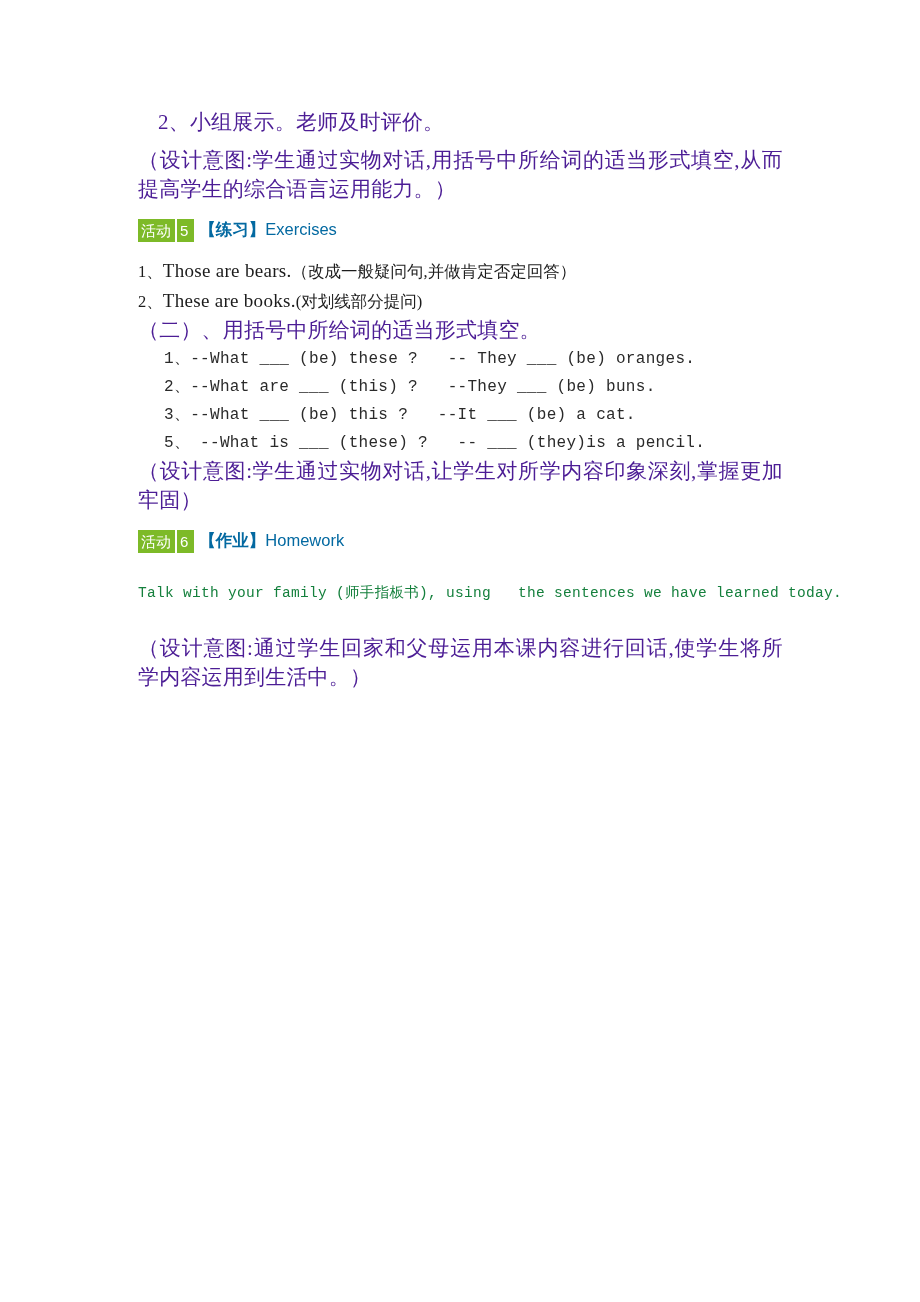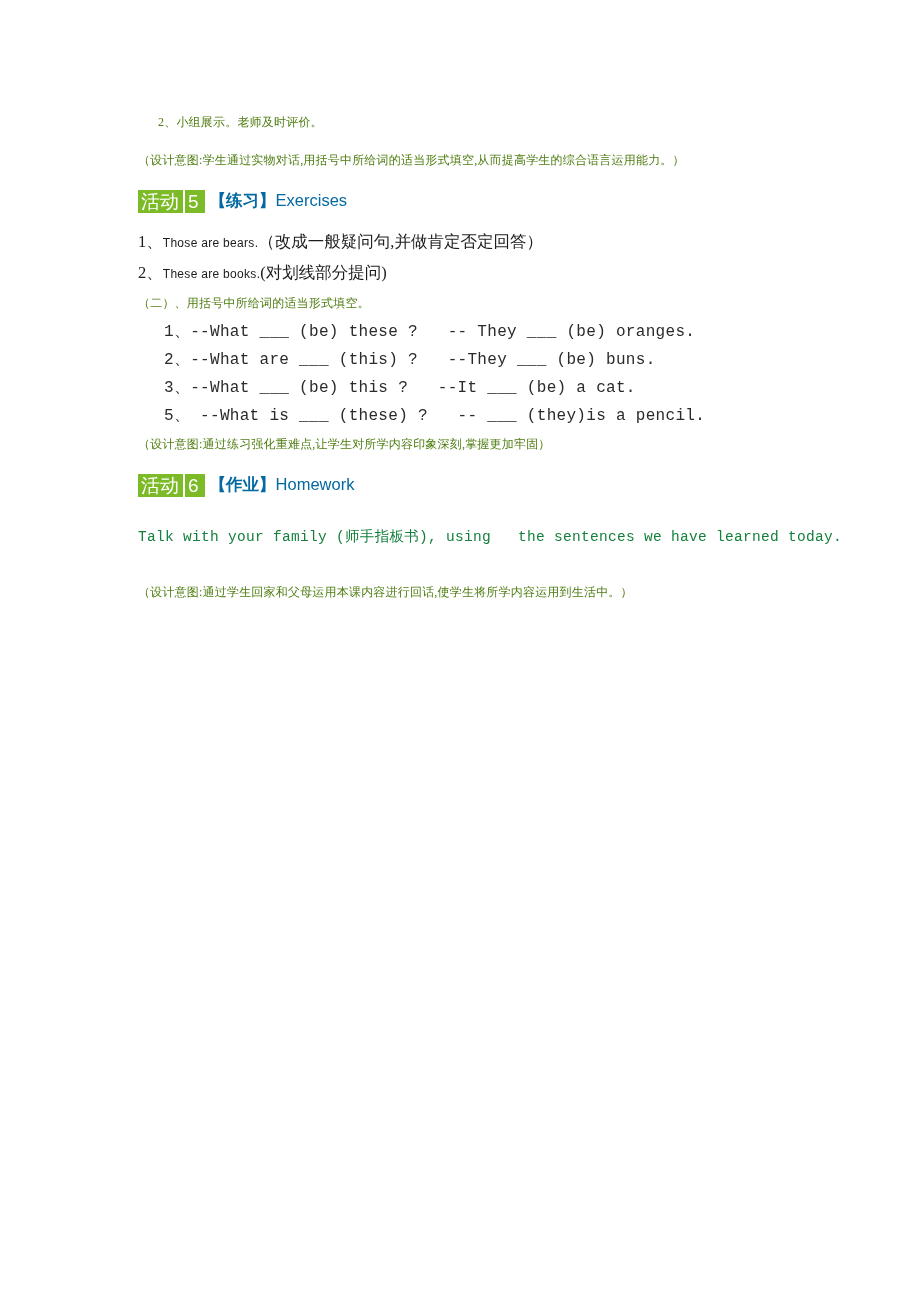"2、小组展示。老师及时评价。" .para { color: #4d7c0f -> #4c1d95; font-size: 12px -> 21px }
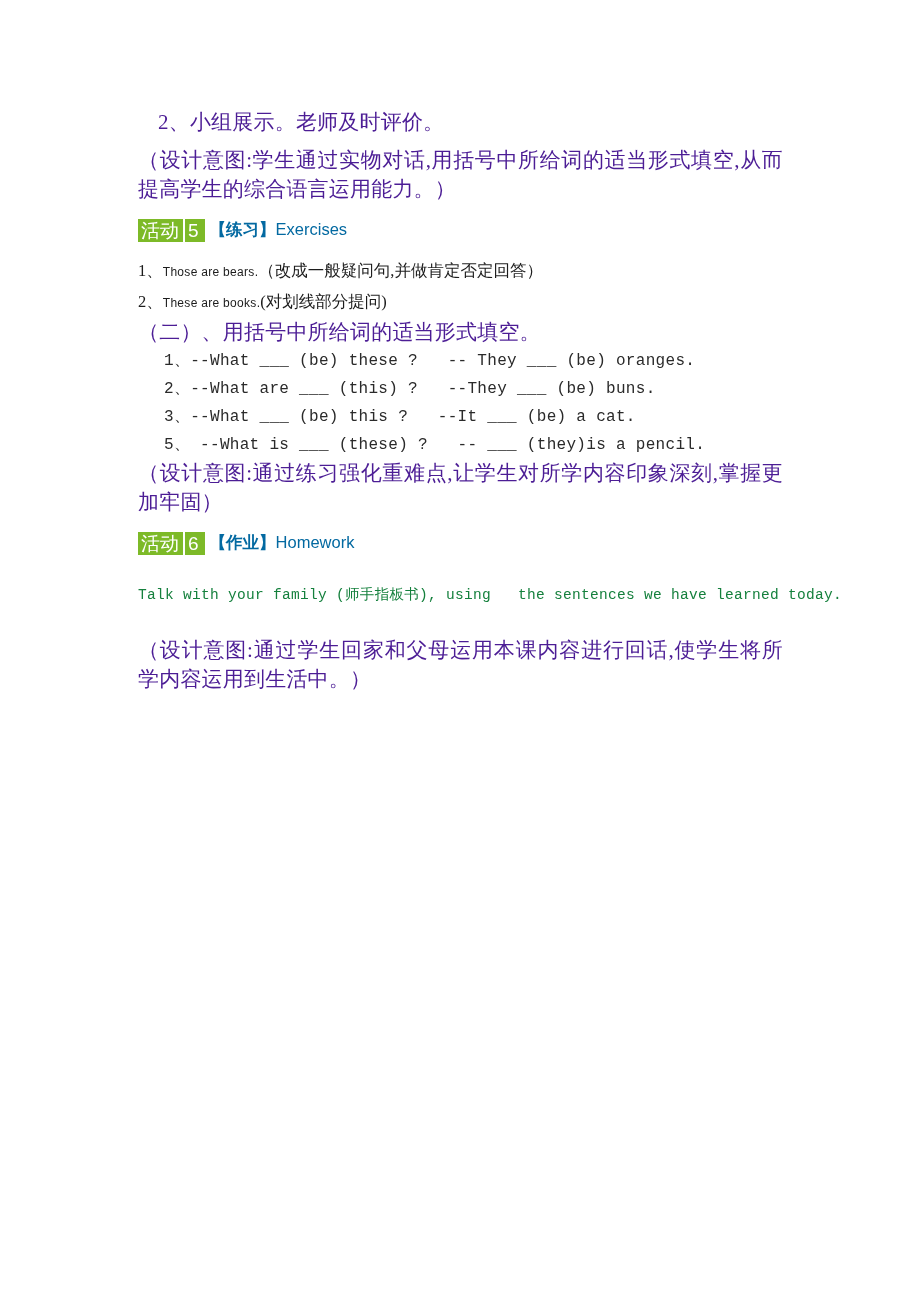"活动" .activity-badge { font-size: 19px -> 15px }
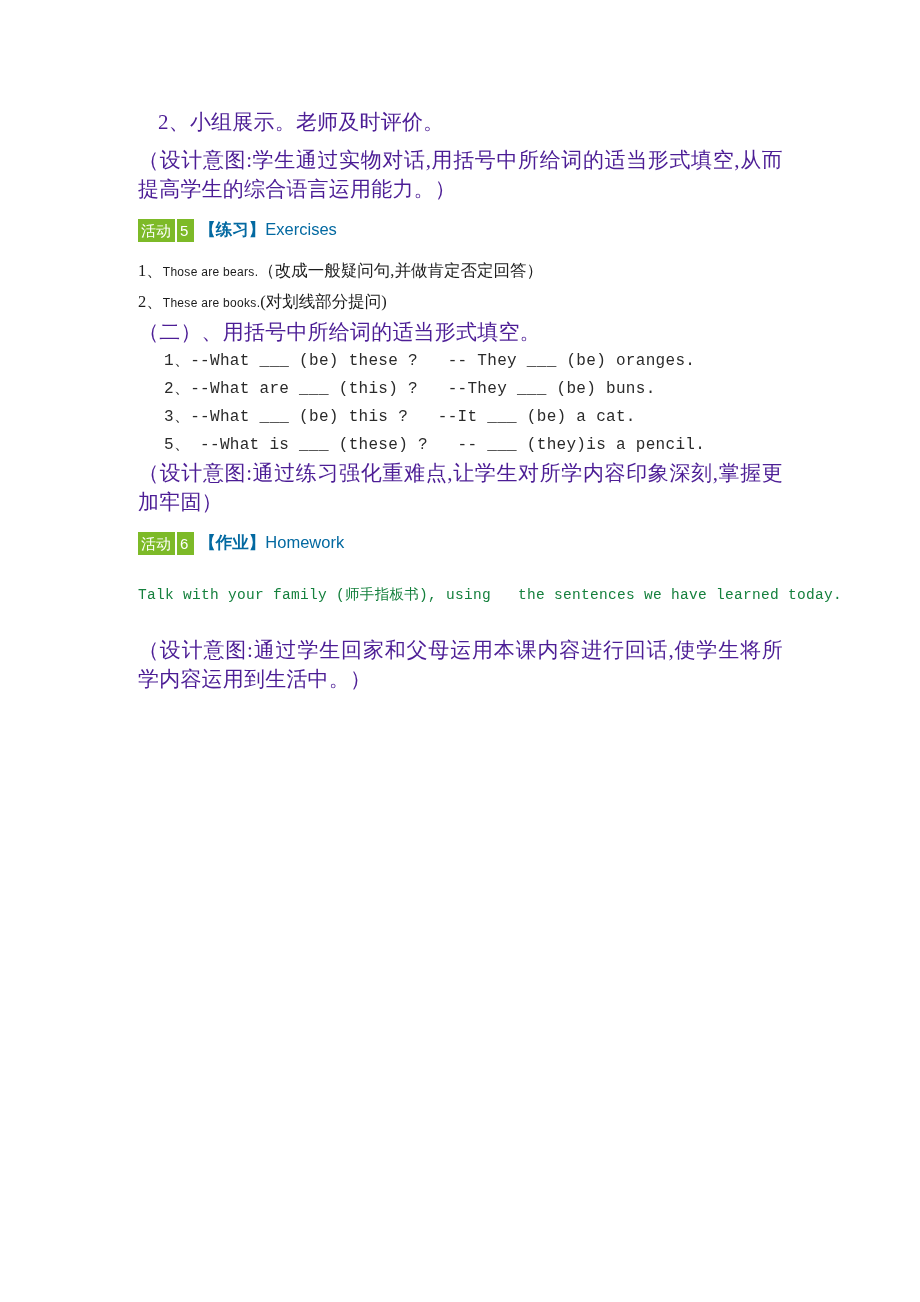"Those are bears." .num-line .en { font-family: Liberation Sans, sans-serif -> Liberation Serif, serif; font-size: 12px -> 19px }
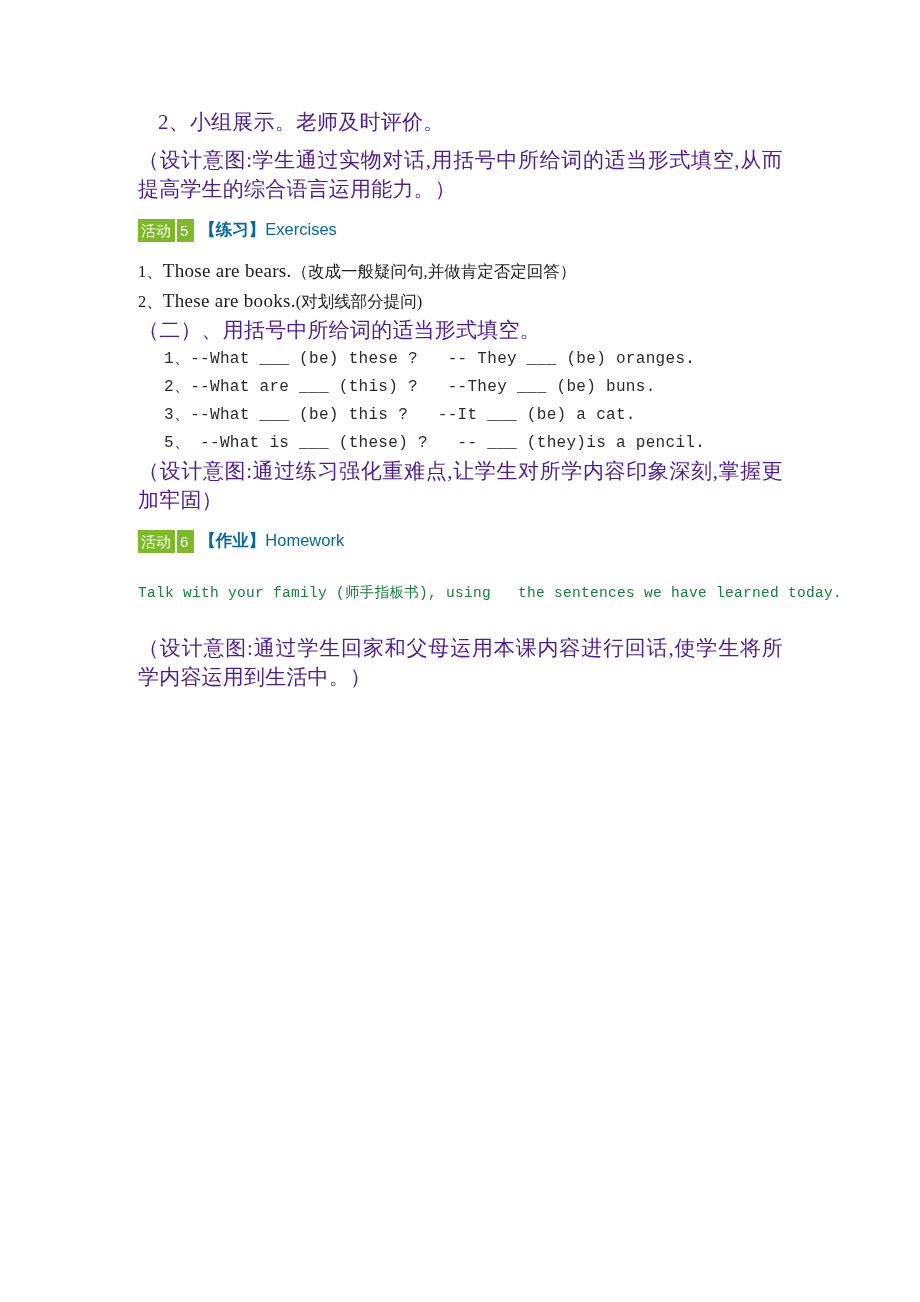"（设计意图:通过练习强化重难点,让学生对所学内容印象深刻,掌握更加牢固）" p.para { text: :通过练习强化重难点 -> :学生通过实物对话 }
